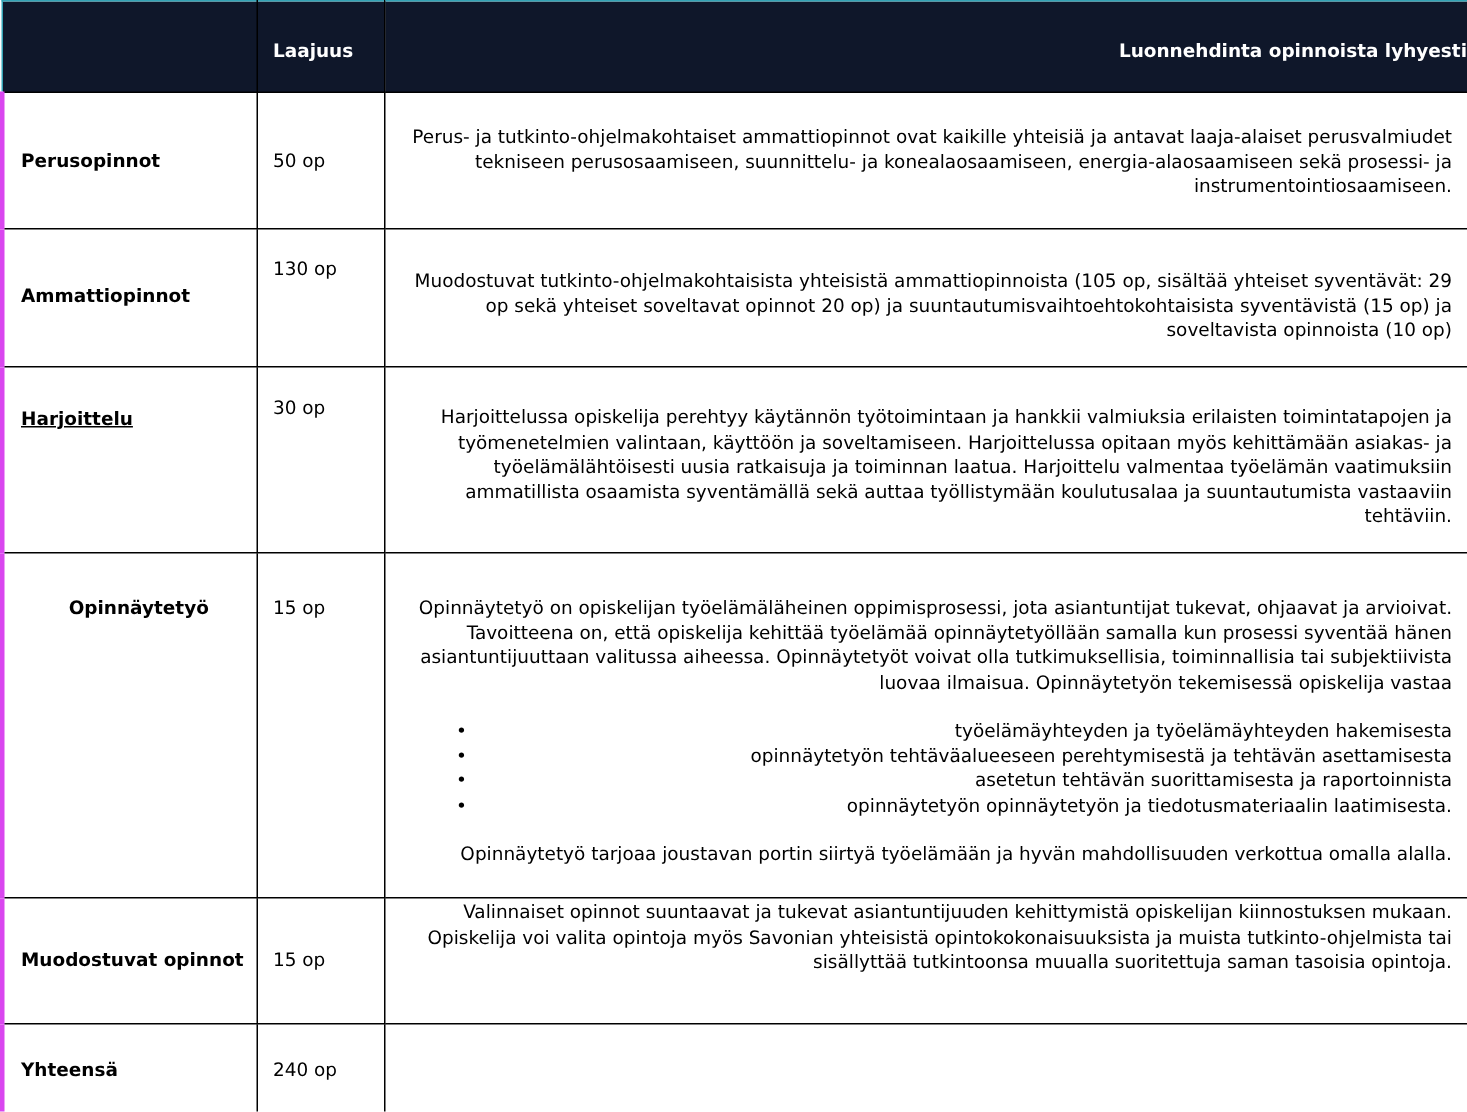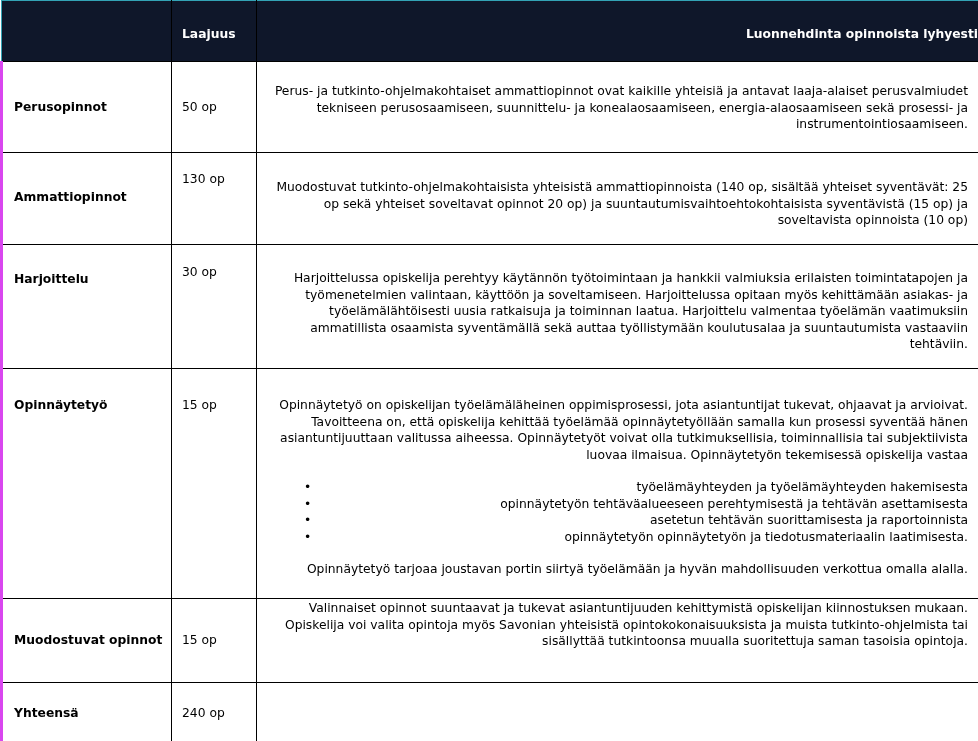"Muodostuvat tutkinto-ohjelmakohtaisista" div.in { text: 140 op, sisältää yhteiset syventävät: 25 -> 105 op, sisältää yhteiset syventävät: 29 }
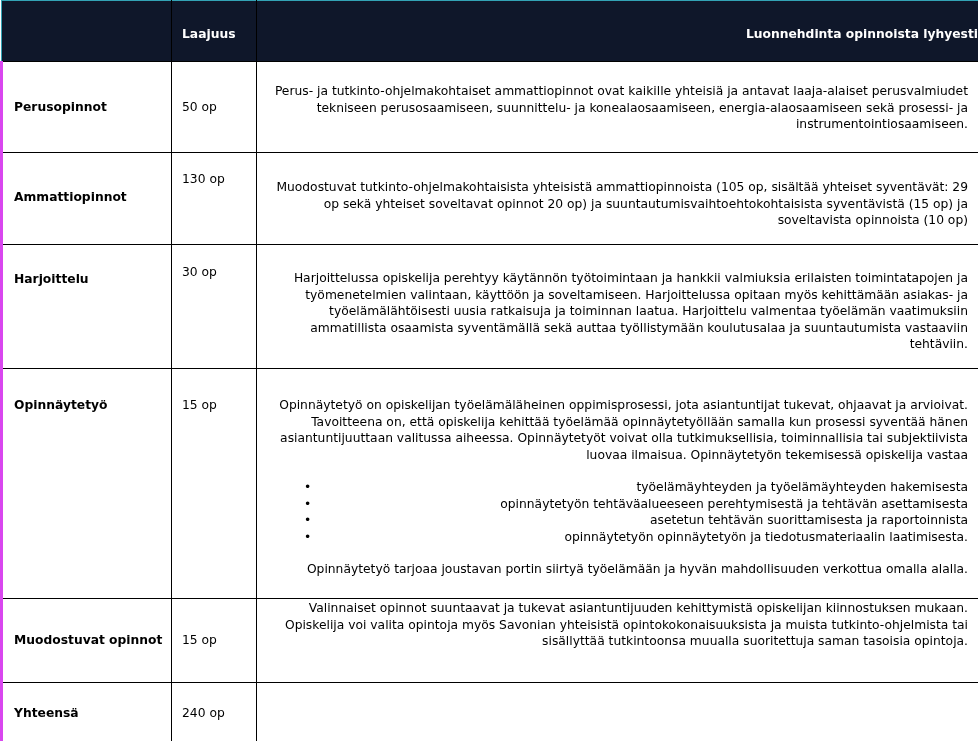"Harjoittelu" tr.r3 td.c1 .in { text-decoration: none -> underline }
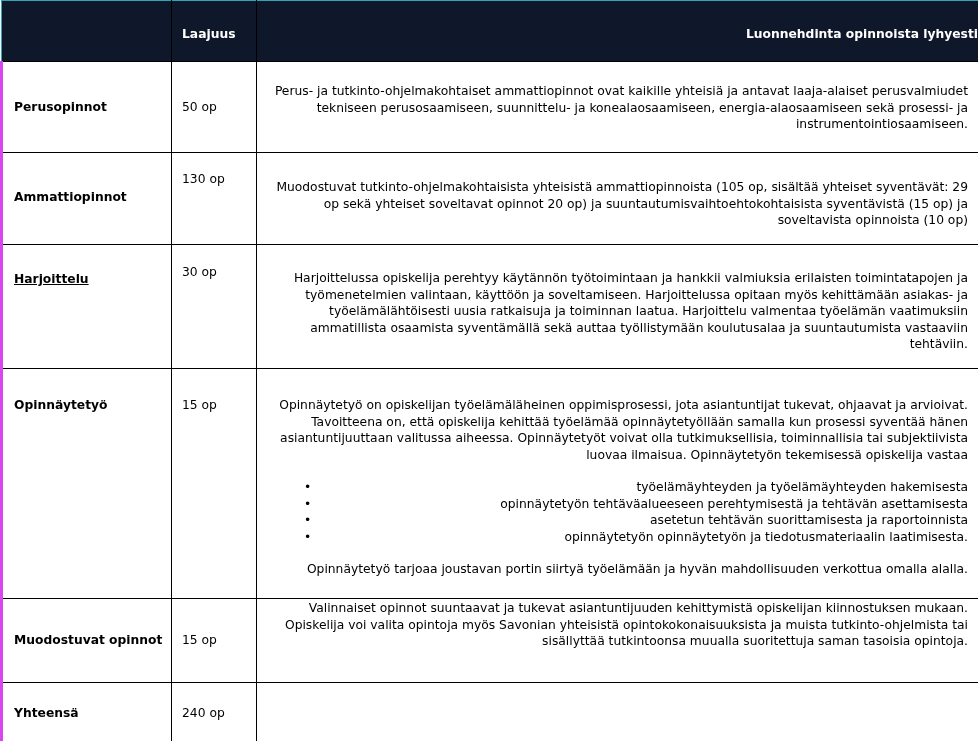"Opinnäytetyö" tr.r4 td.c1 { text-align: none -> center }
